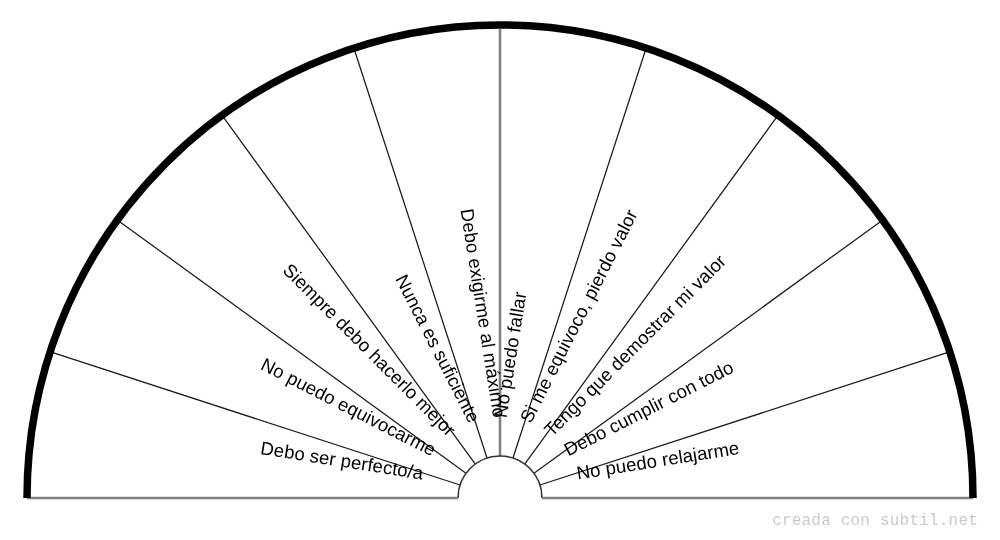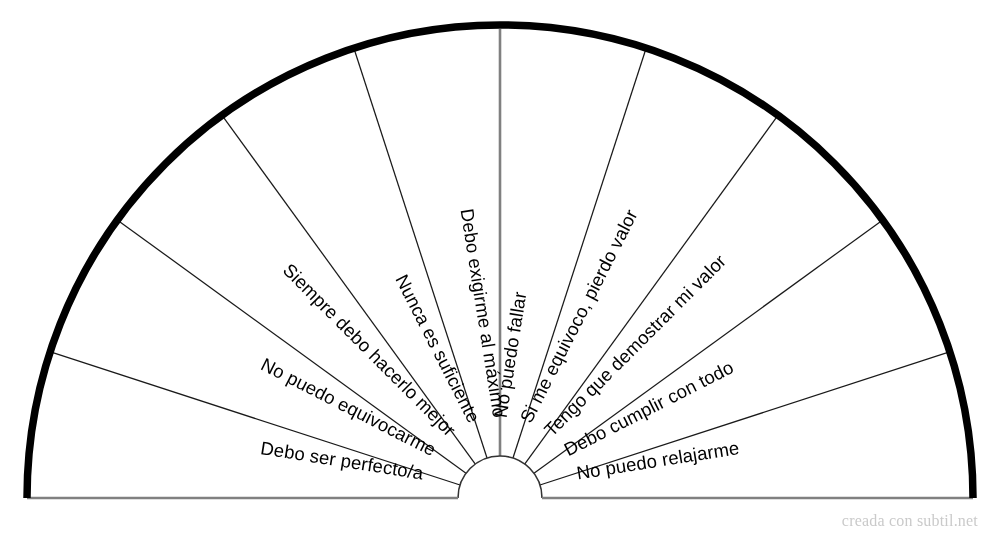"creada con subtil.net" .footer-credit { font-family: Liberation Serif, serif -> Liberation Mono, monospace }
